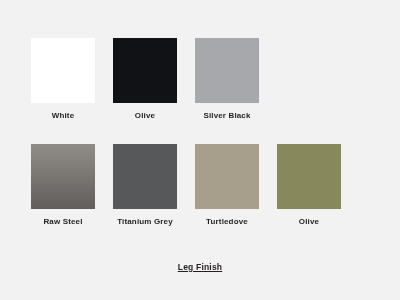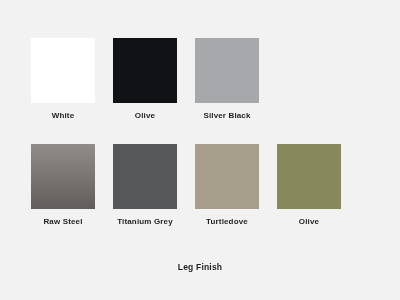"Leg Finish" .caption { text-decoration: none -> underline }
